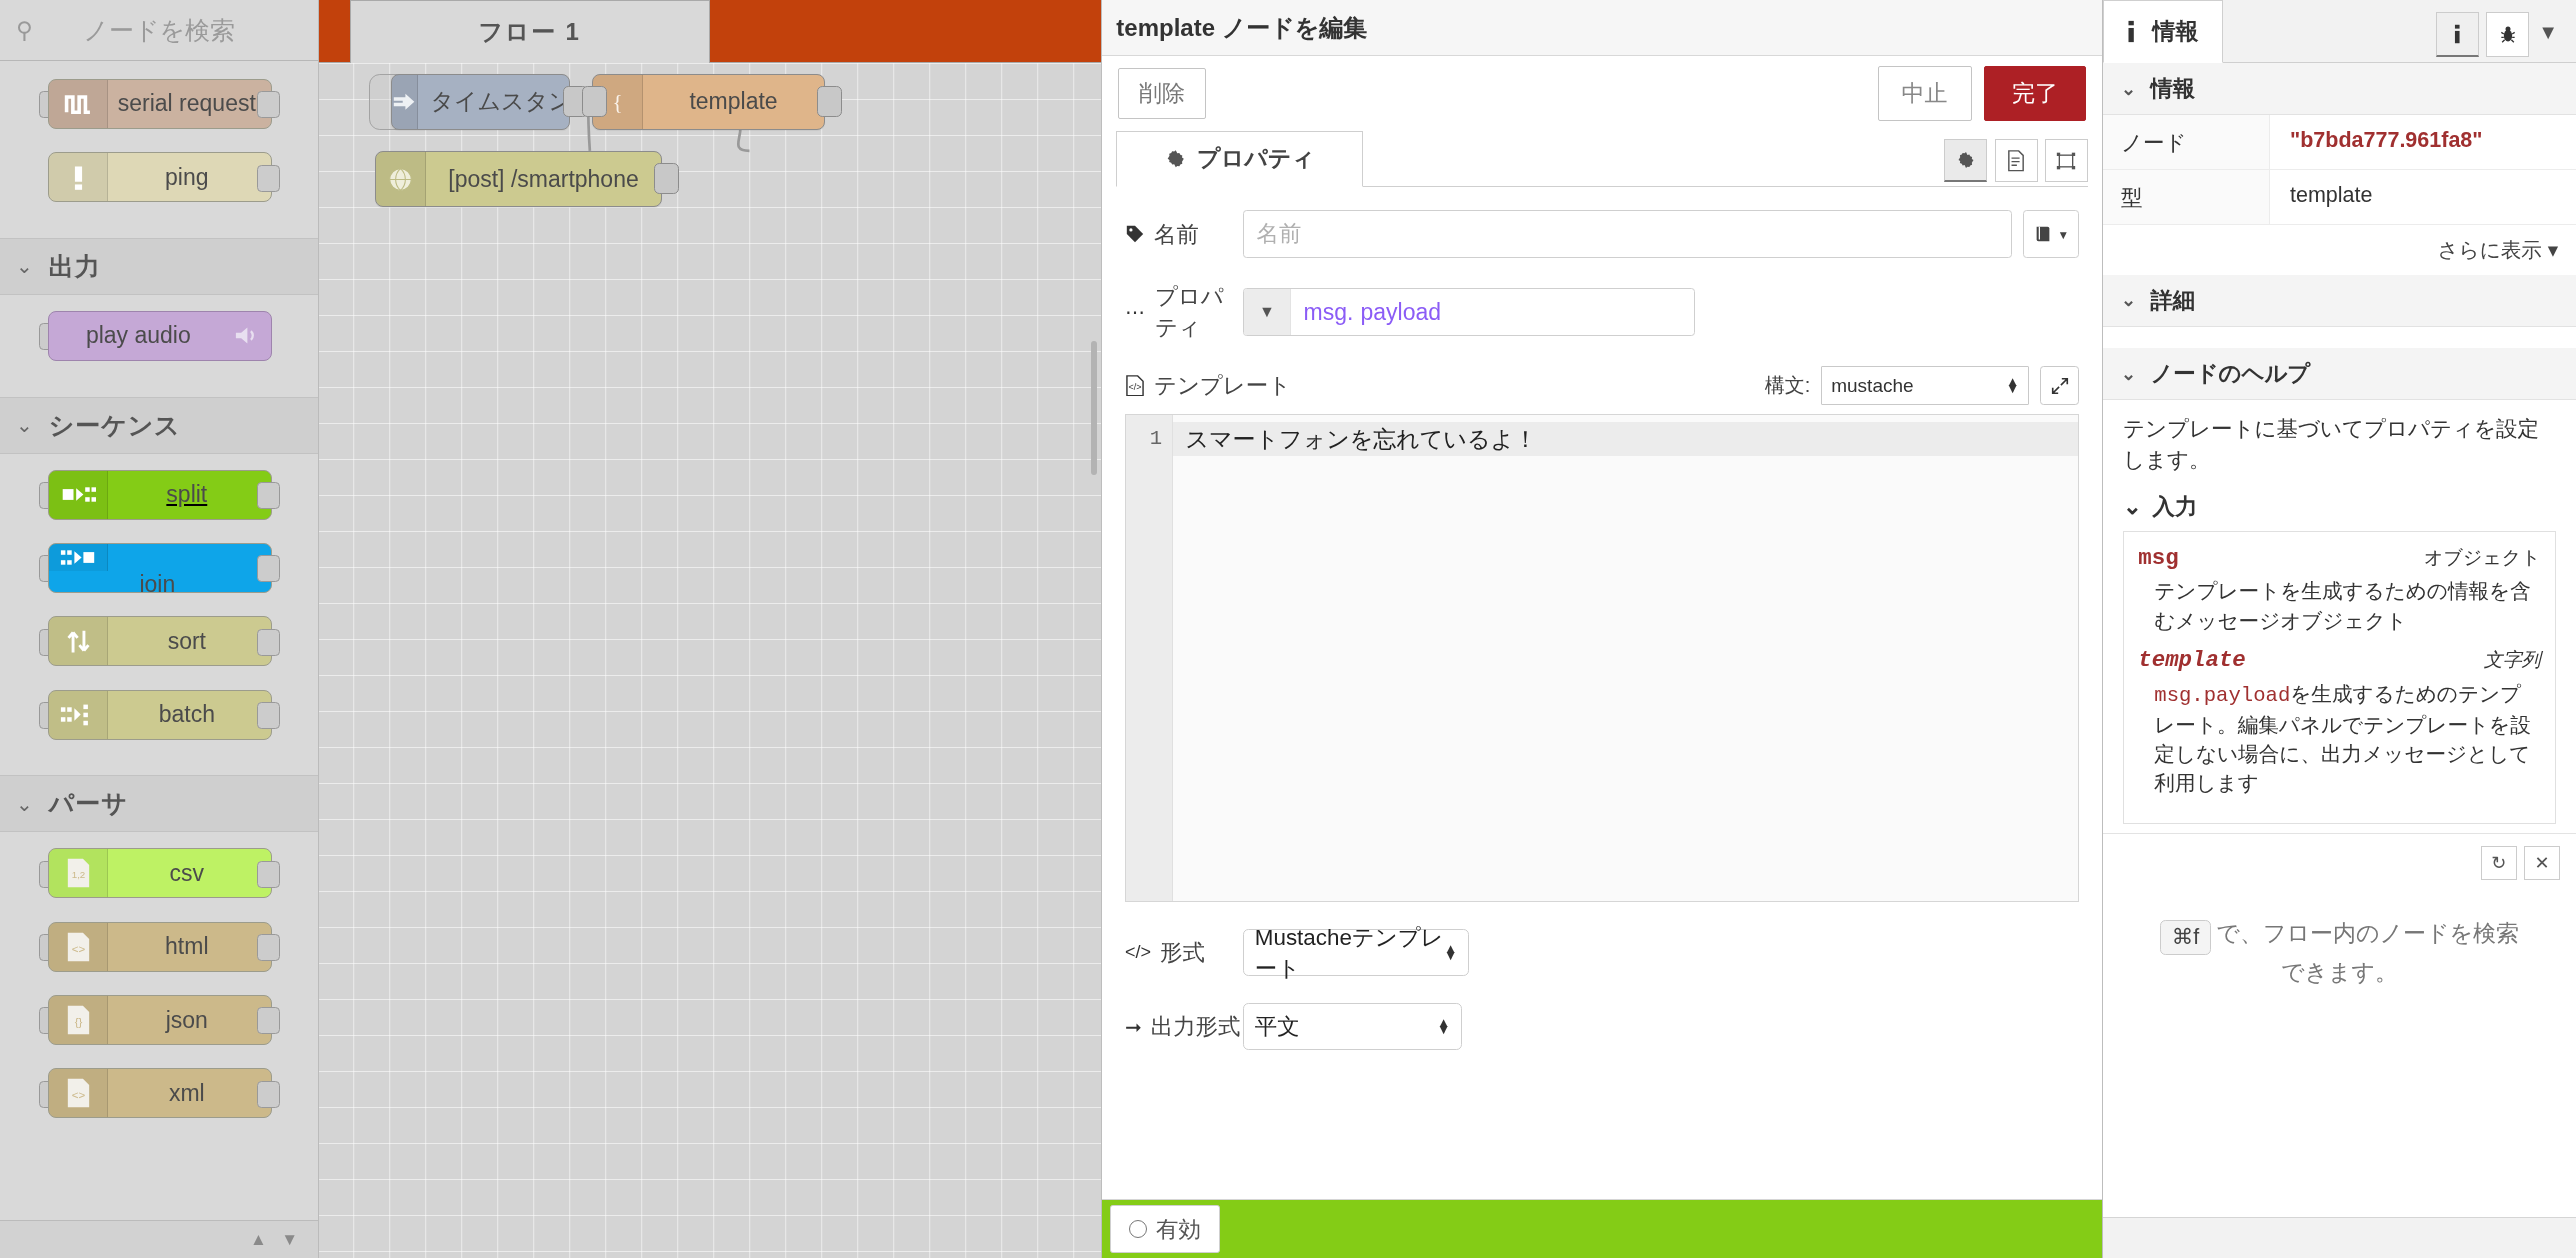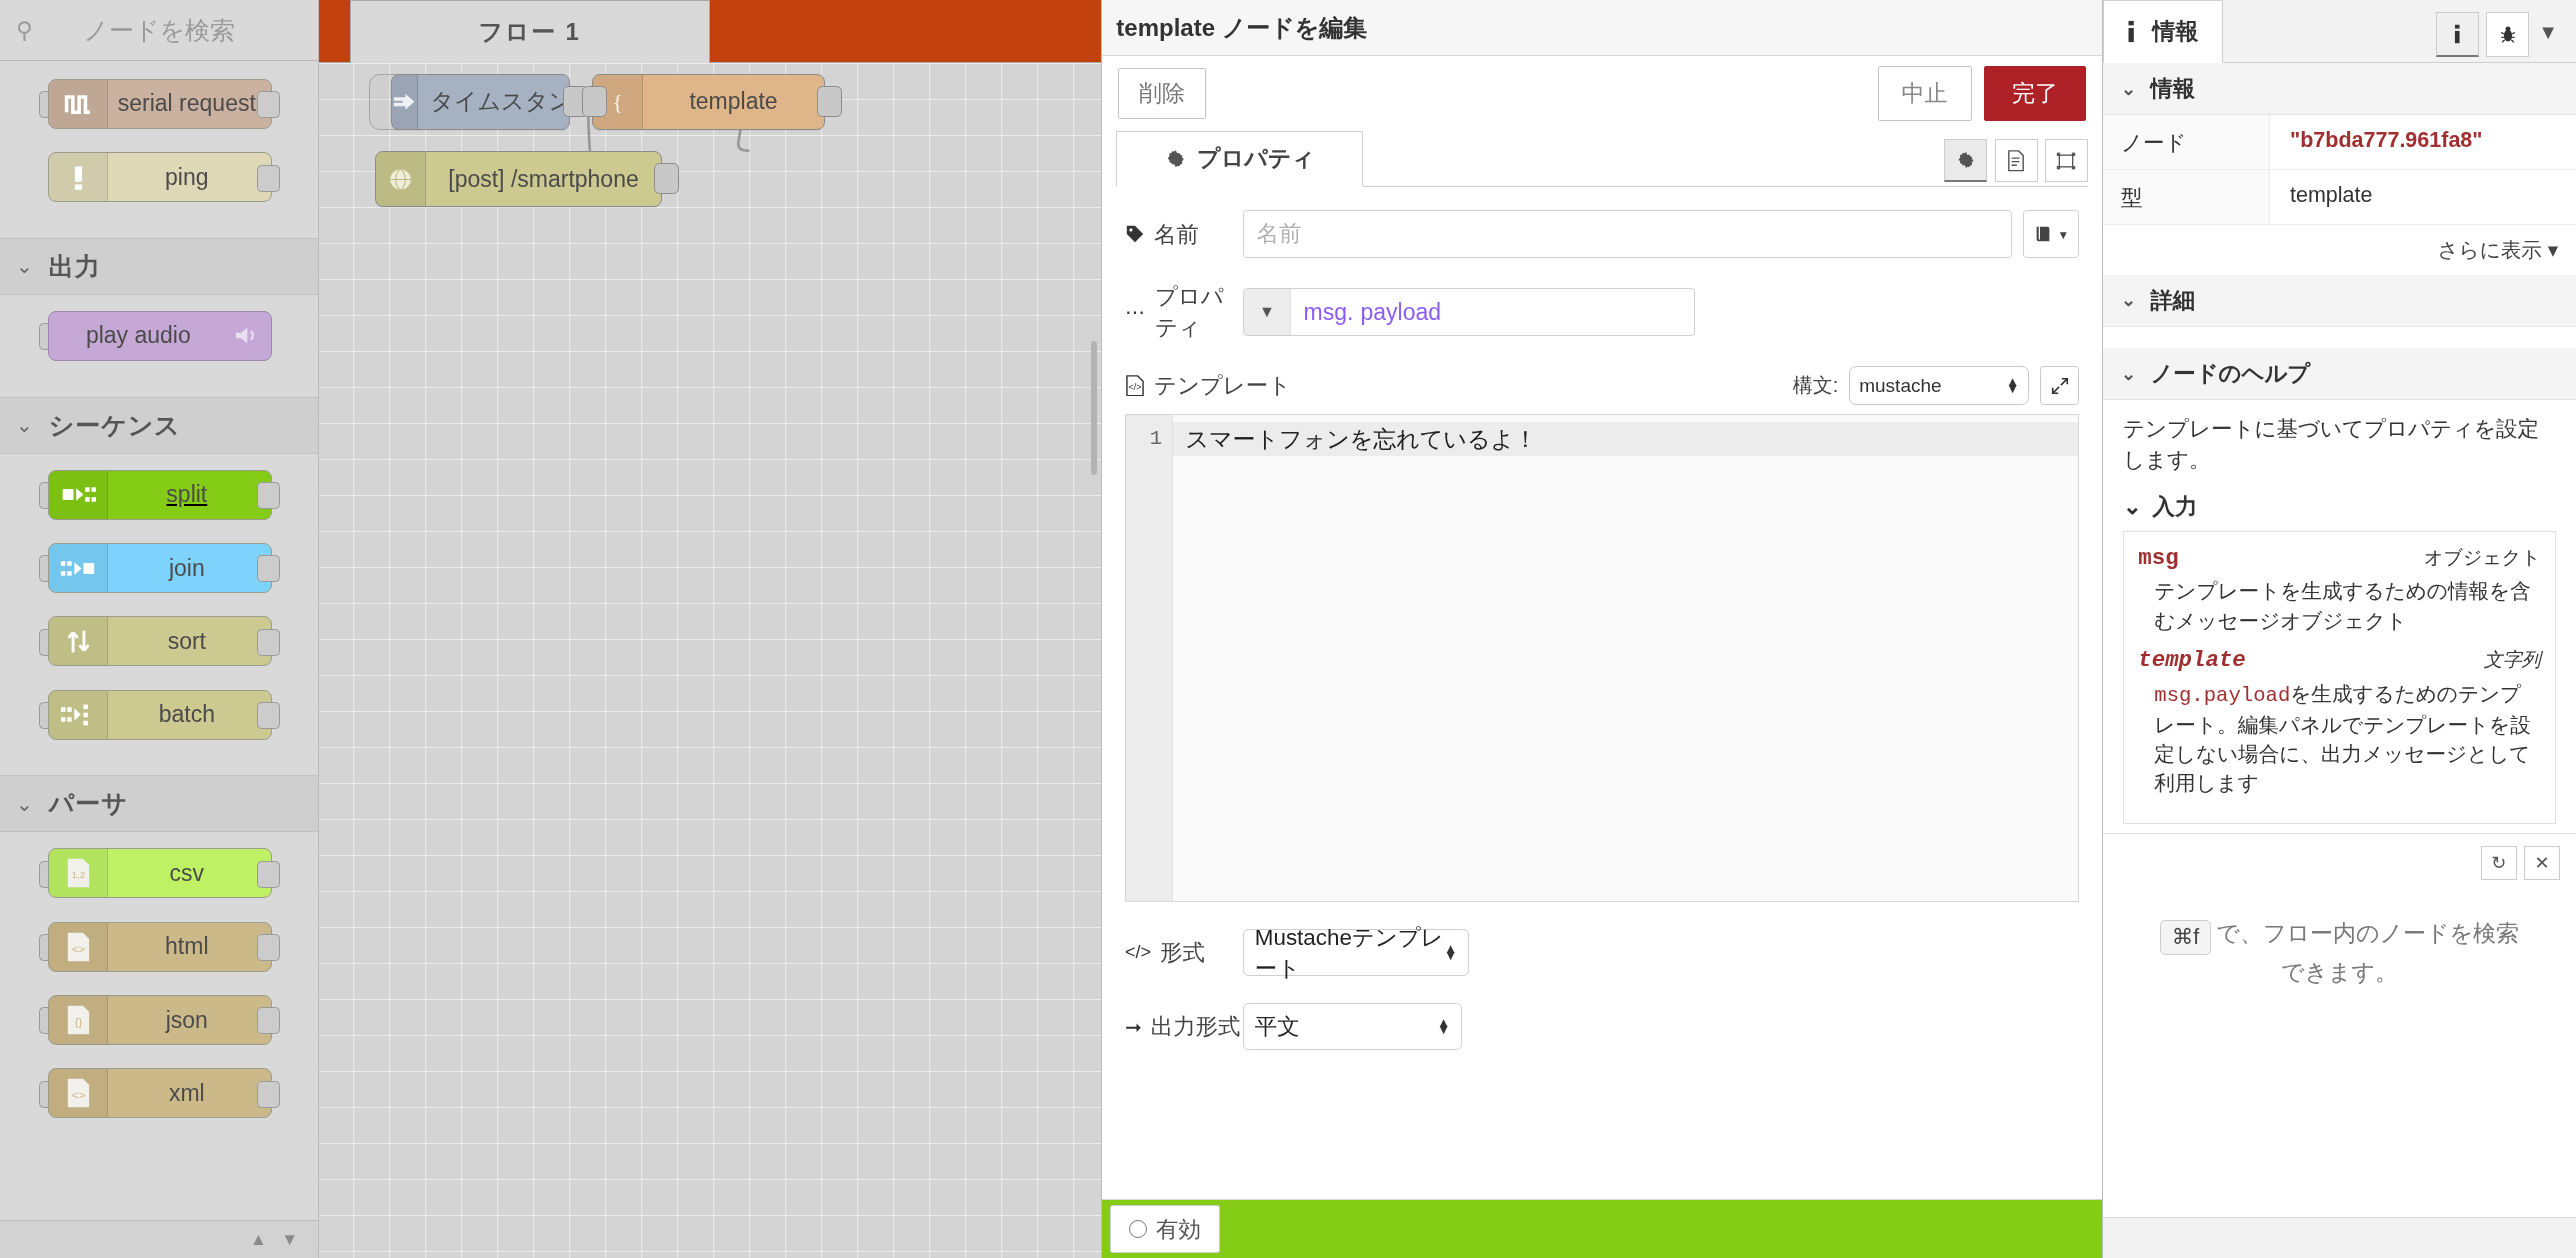"mustache" .syn-sel { border-radius: 7px -> 1px; width: 180px -> 208px }
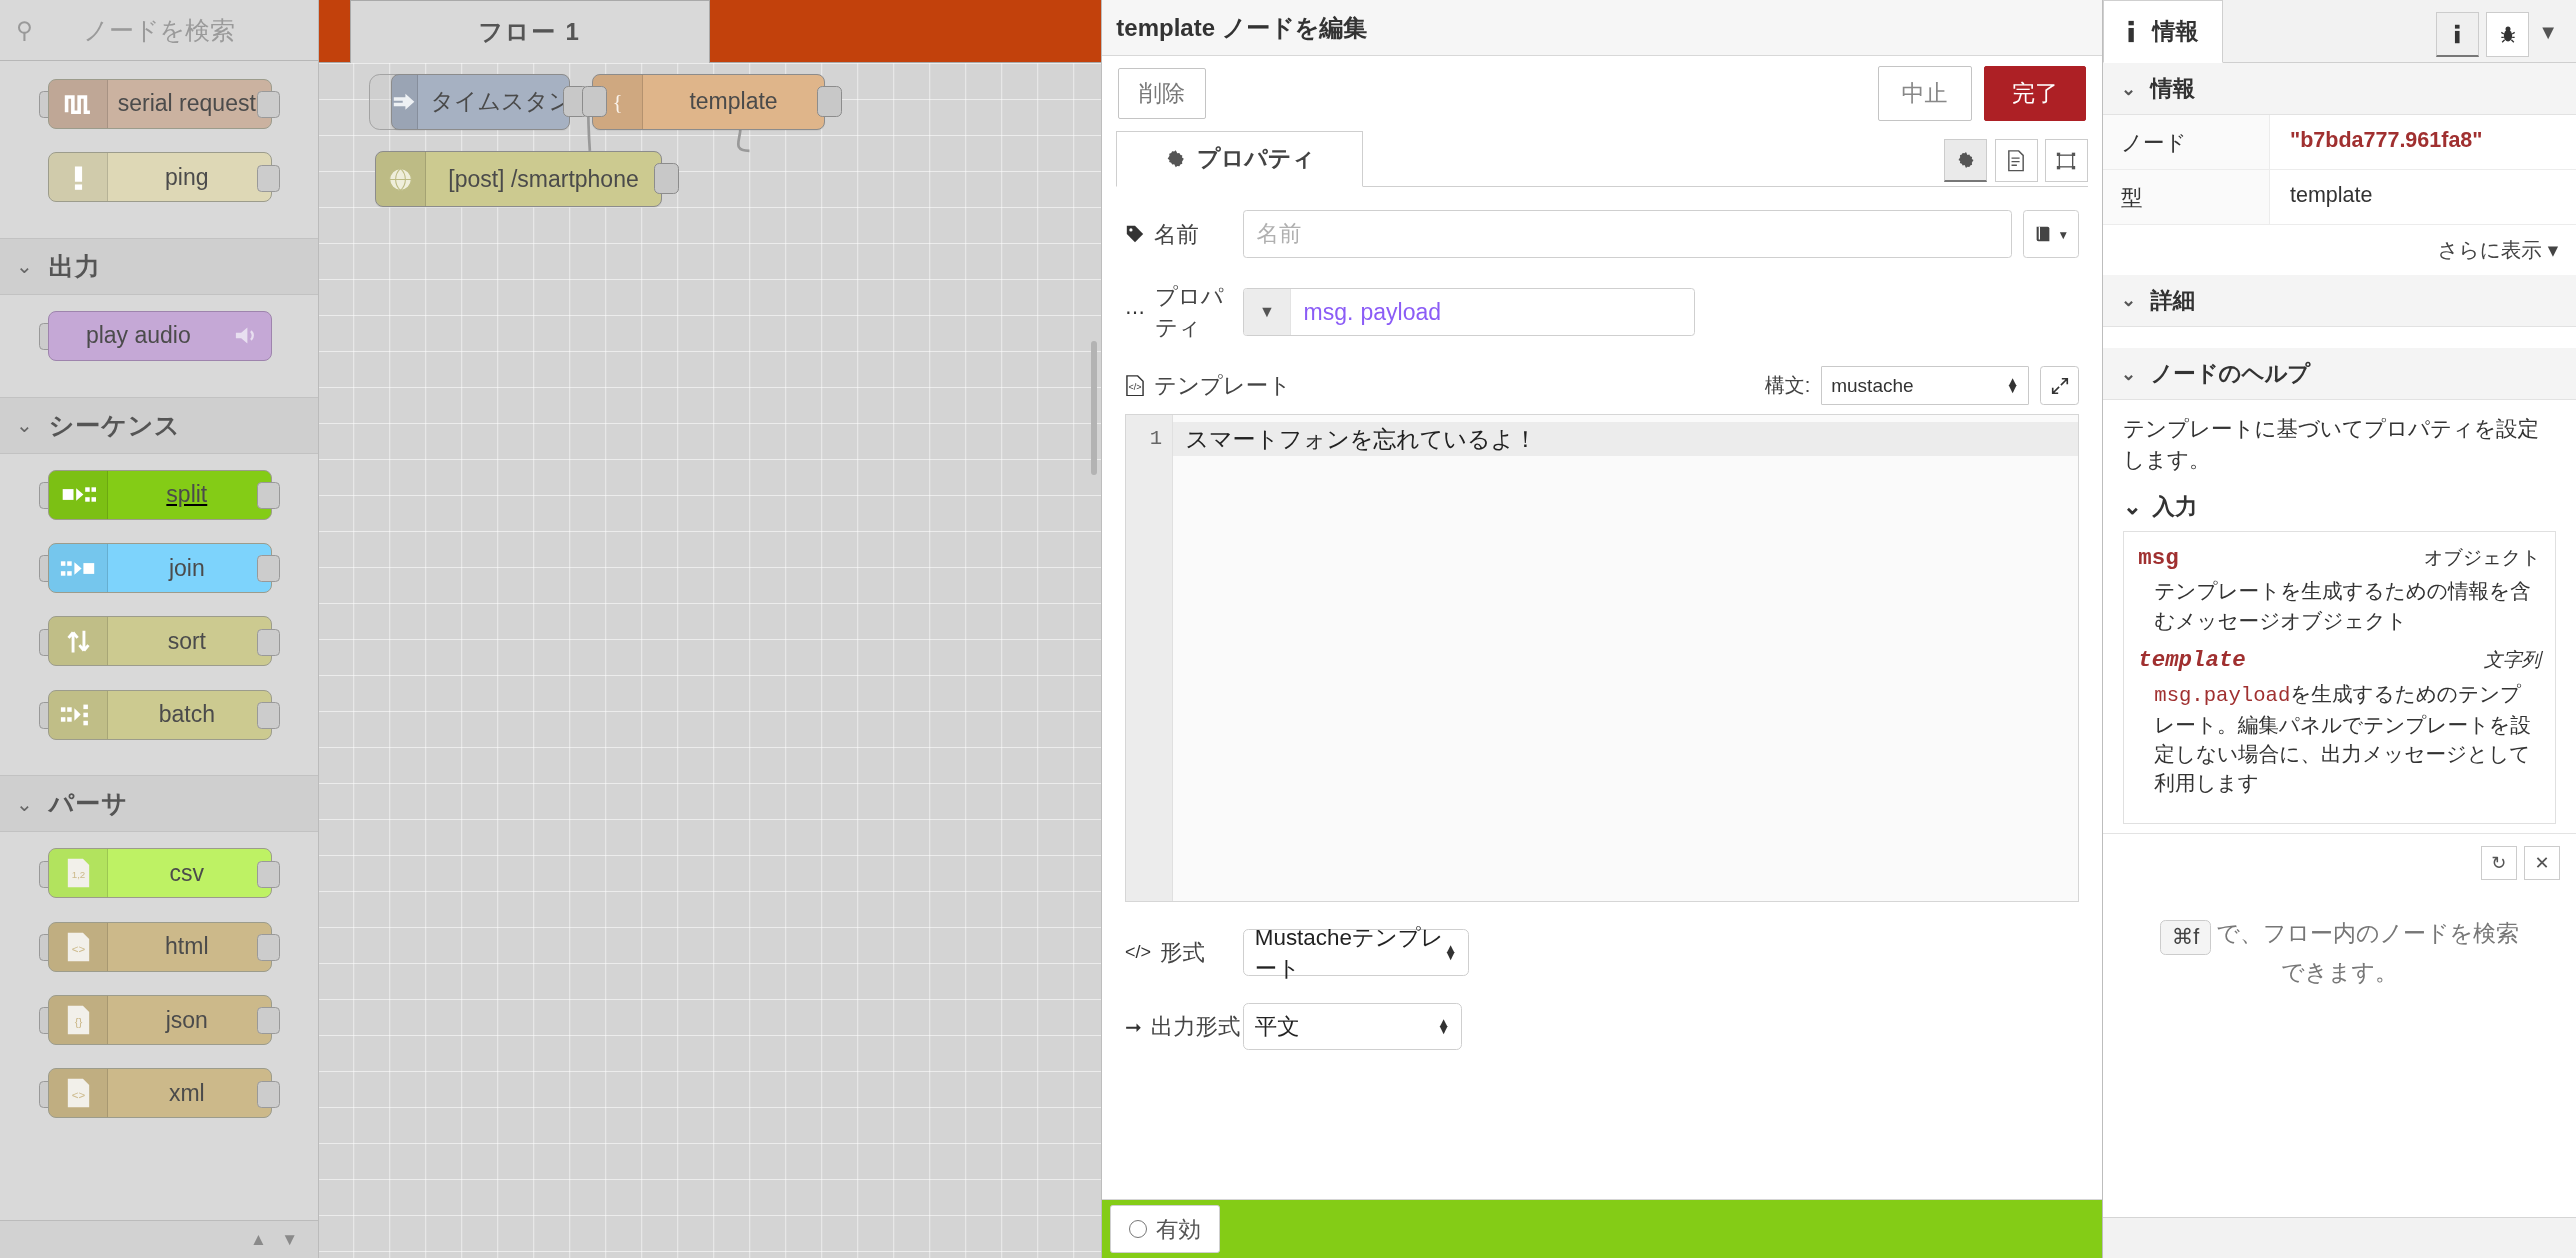"join" div.pal-node { background: #7dd3fc -> #0ea5e9; flex-direction: none -> column }
